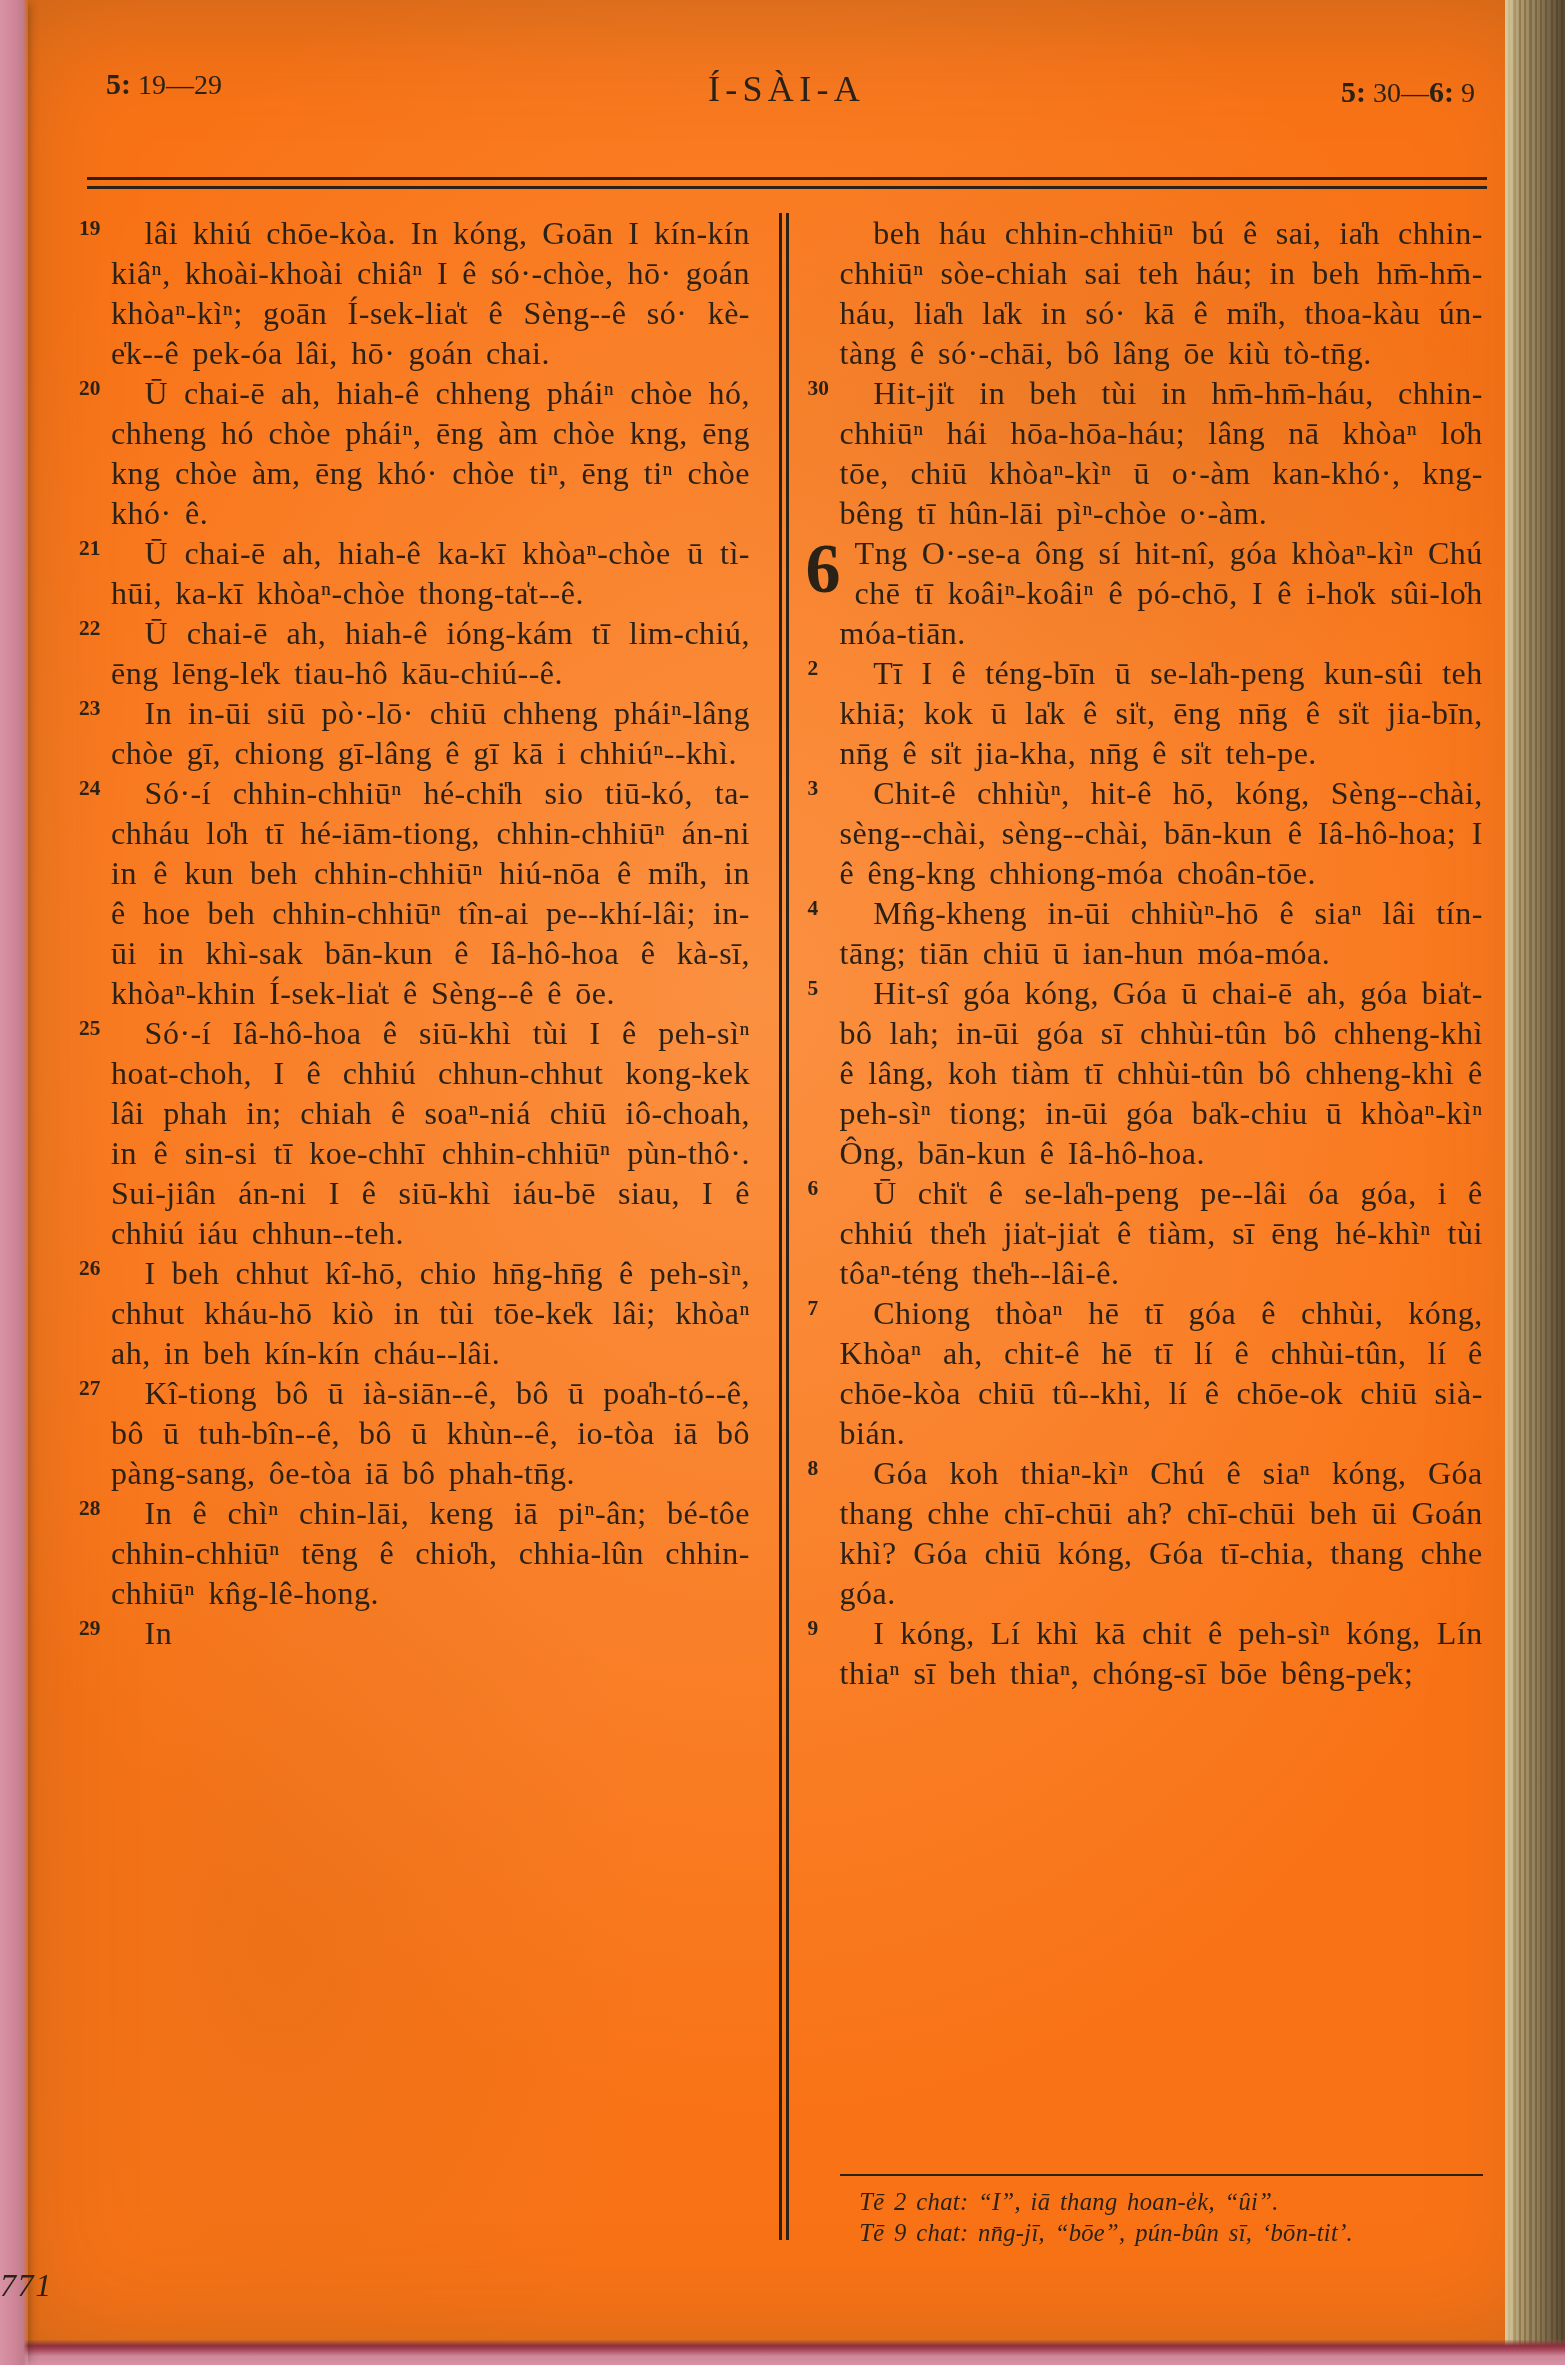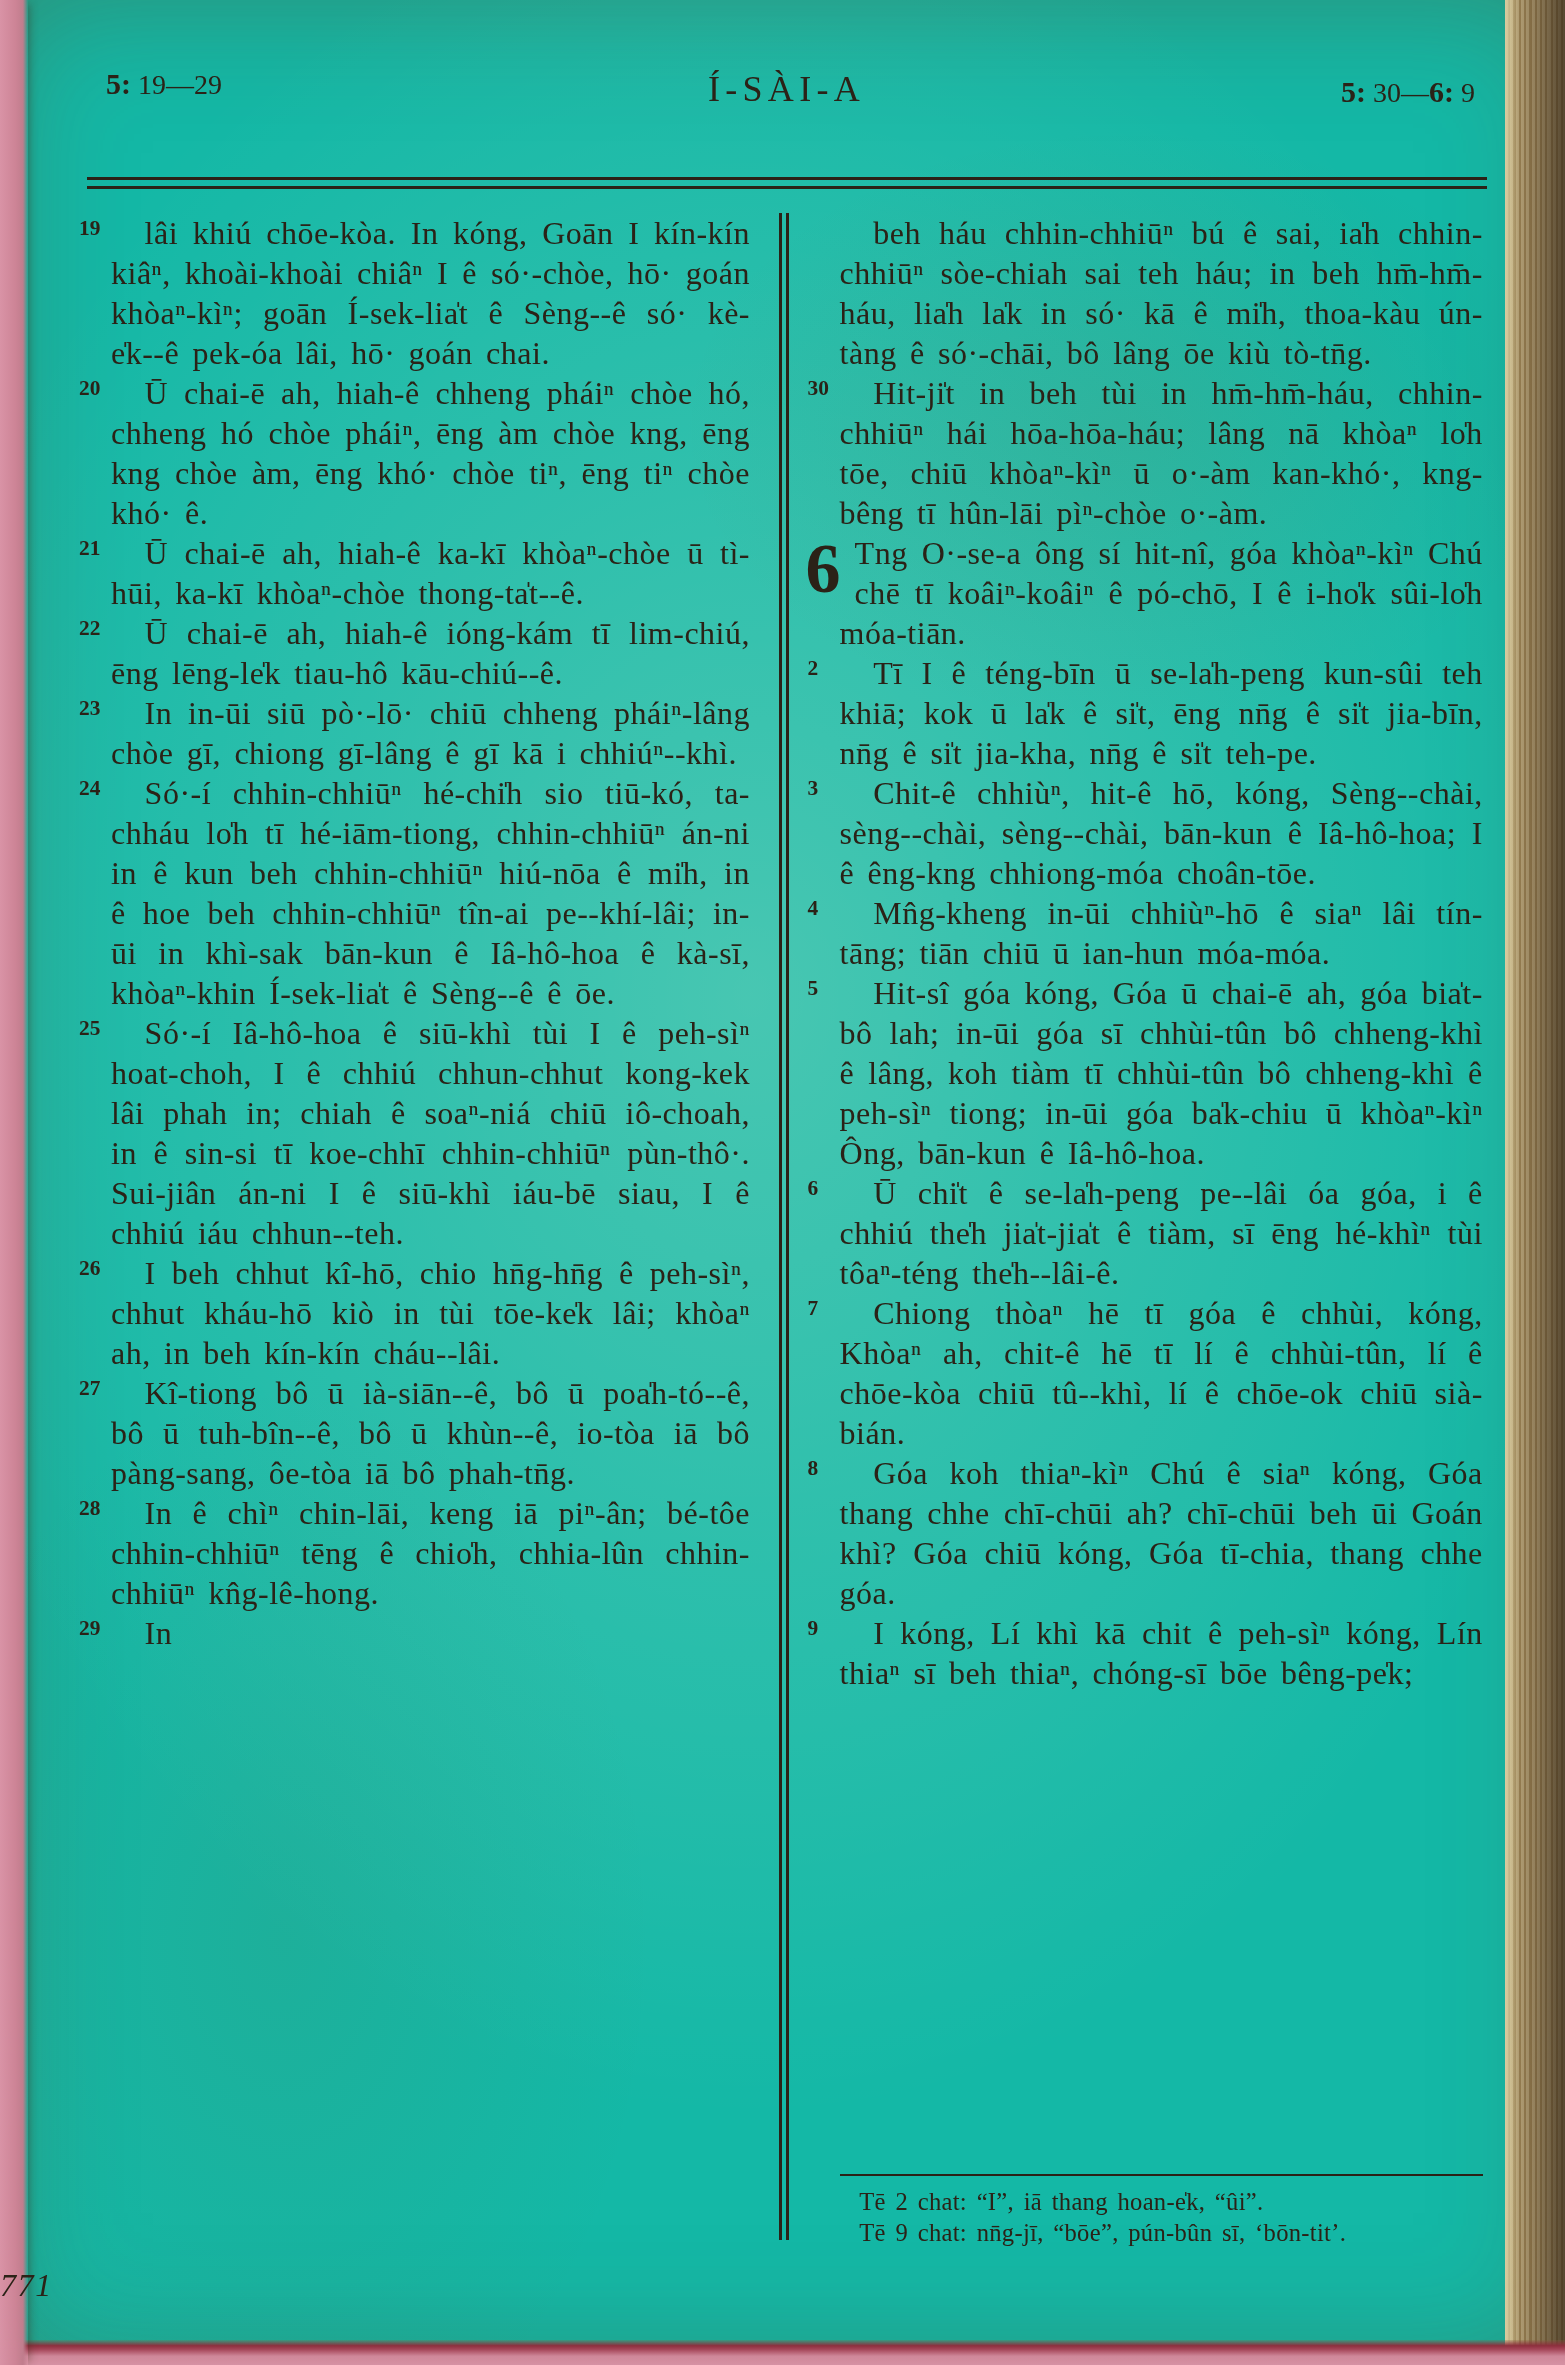"5: 19—29" .book { background: #14b8a6 -> #f97316 }
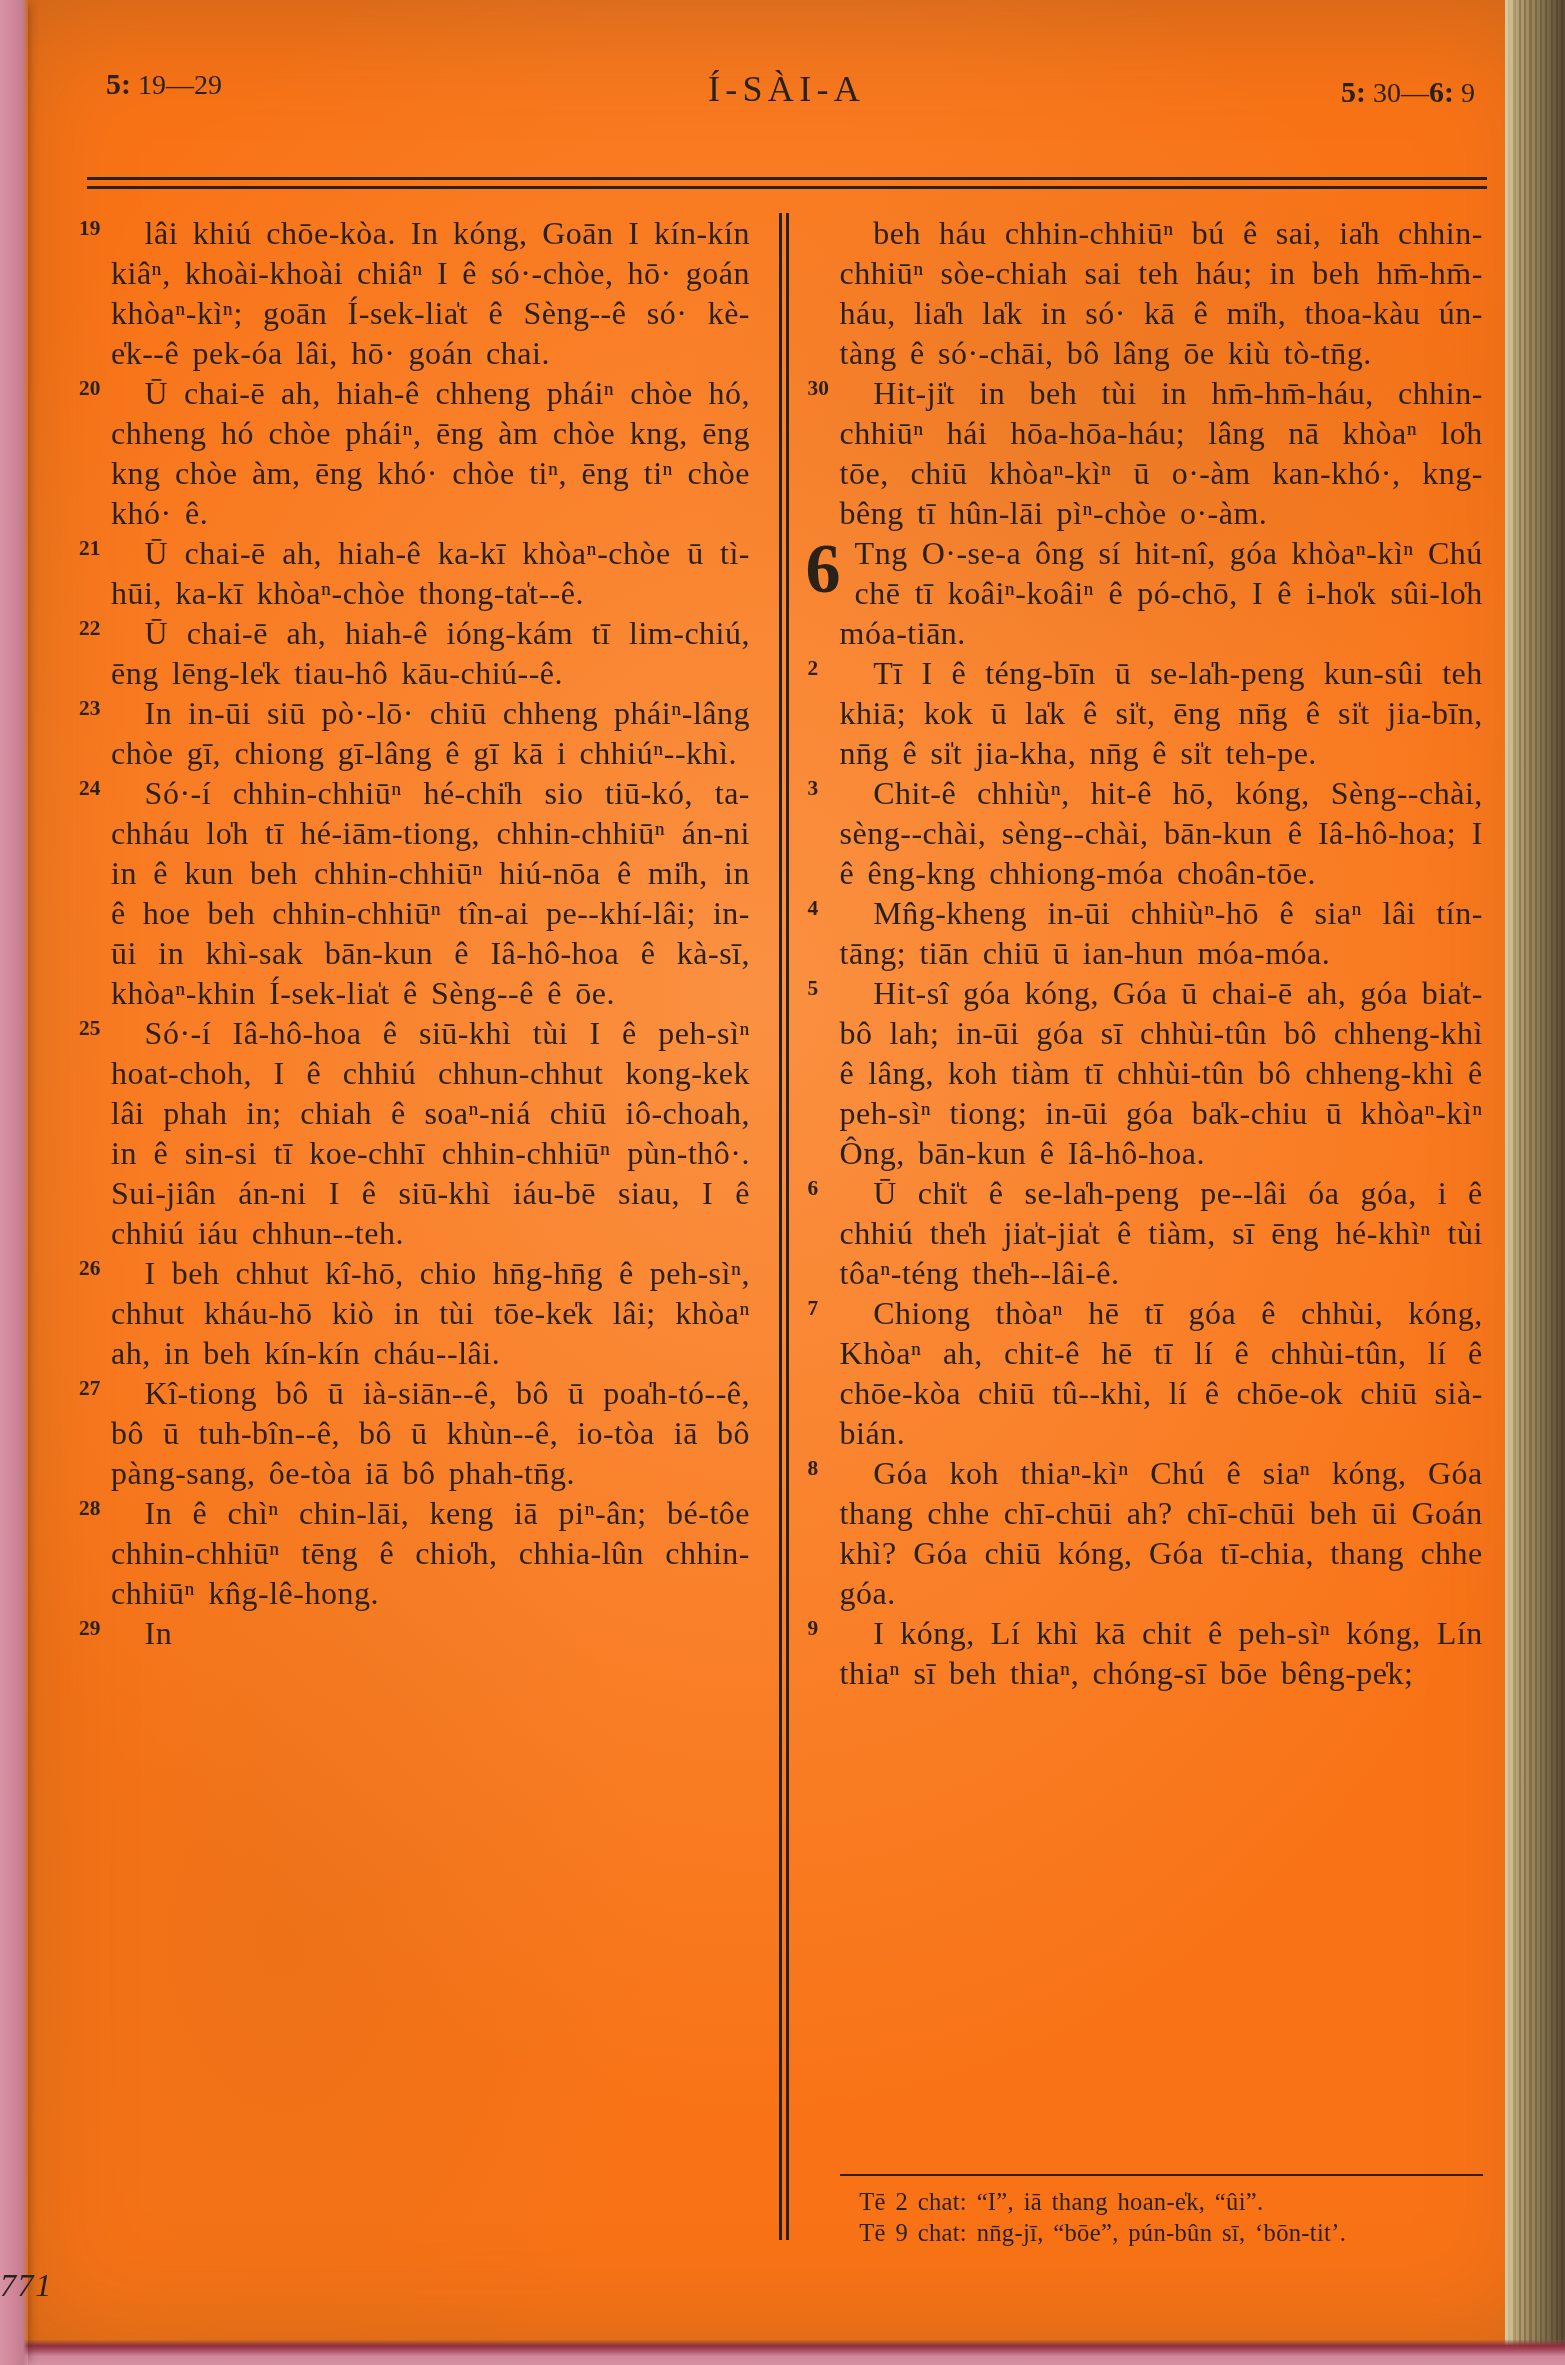"Tē 2 chat: “I”, iā" .fn { font-style: none -> italic }
